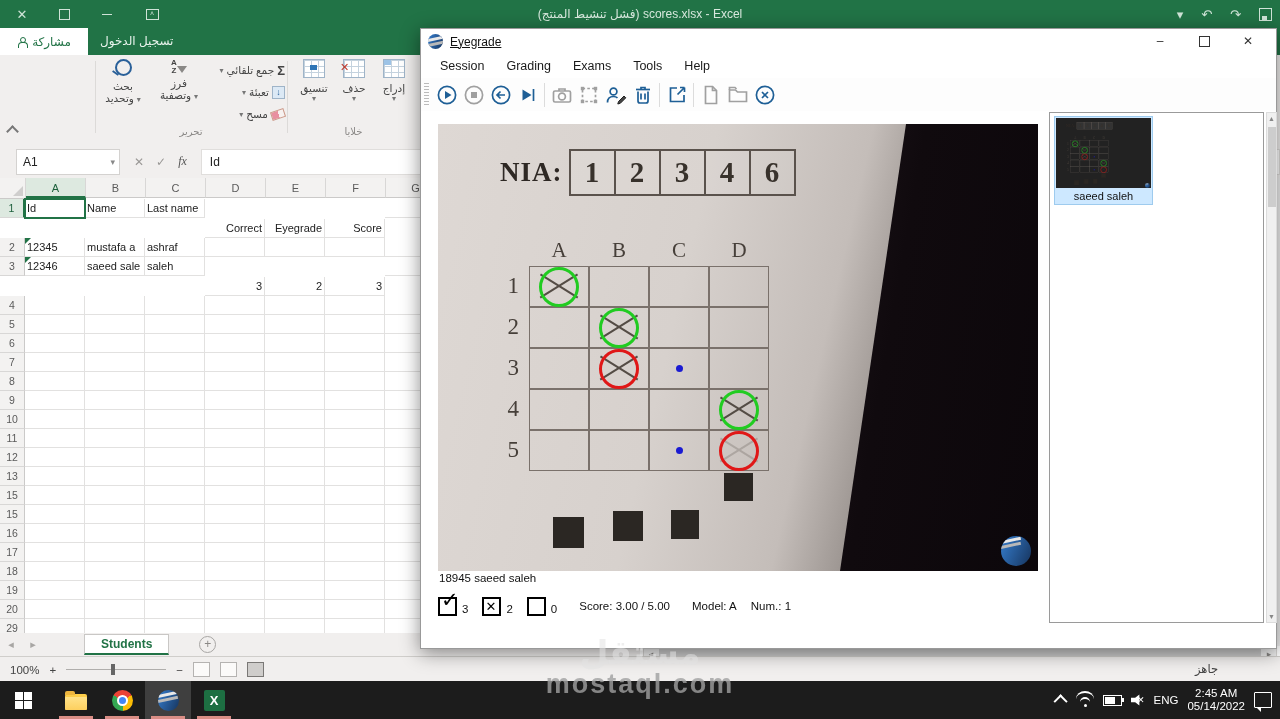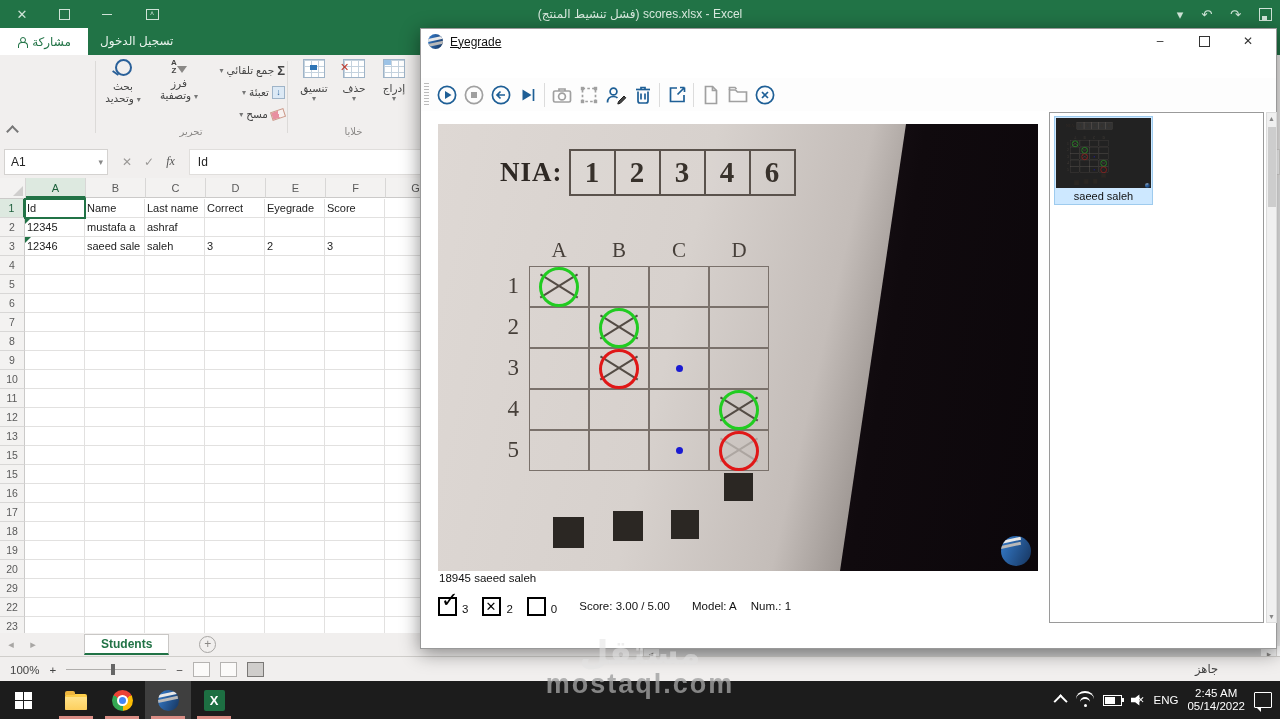"Session" div { html: none -> <div> <span>Session</span> <span>Grading</span> <span>Exams</span> <span>Tools</span> <span>Help</span> </div> }
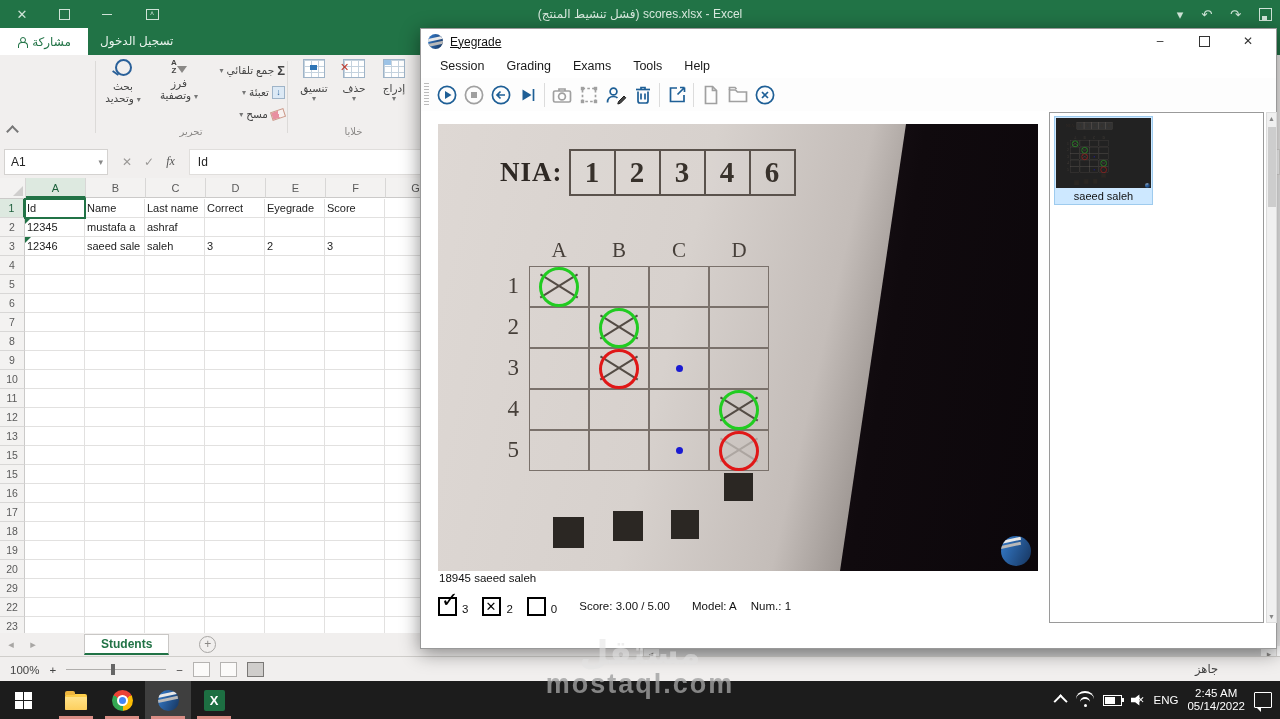"A1" #namebox { margin-left: 4px -> 16px }
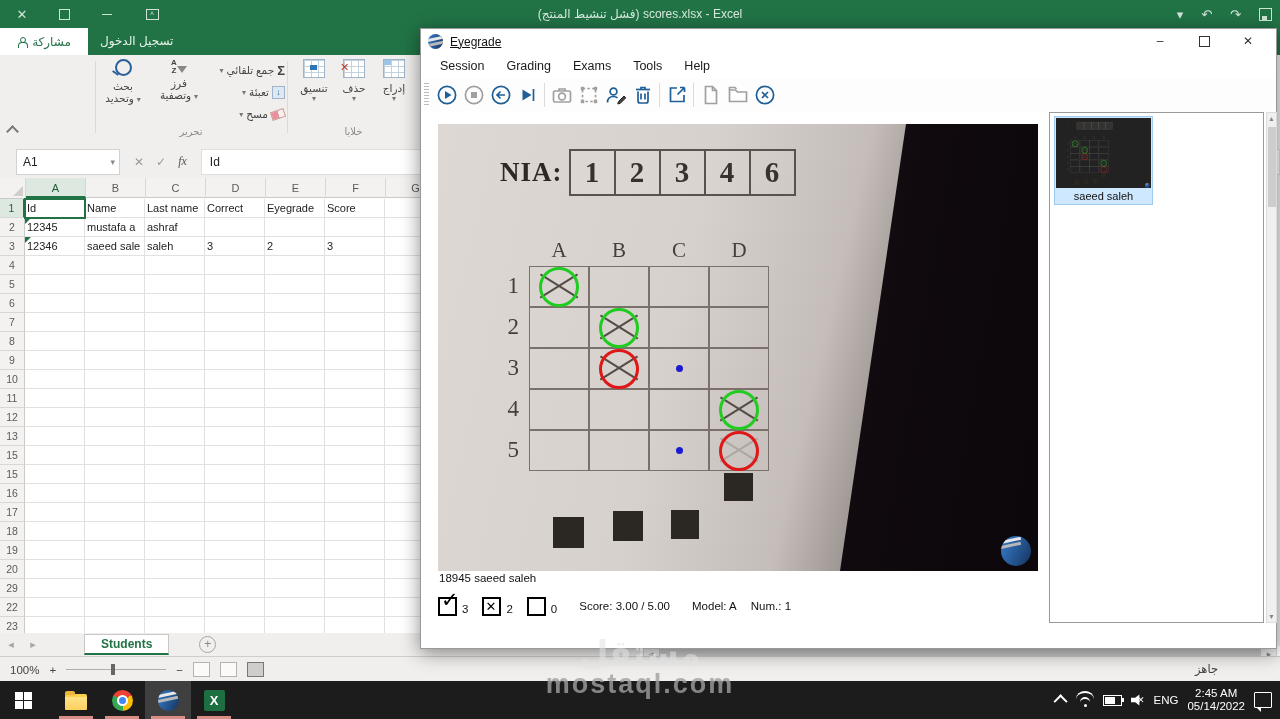"Correct" .xl-cell.num { margin-top: none -> 20px; text-align: left -> right }
